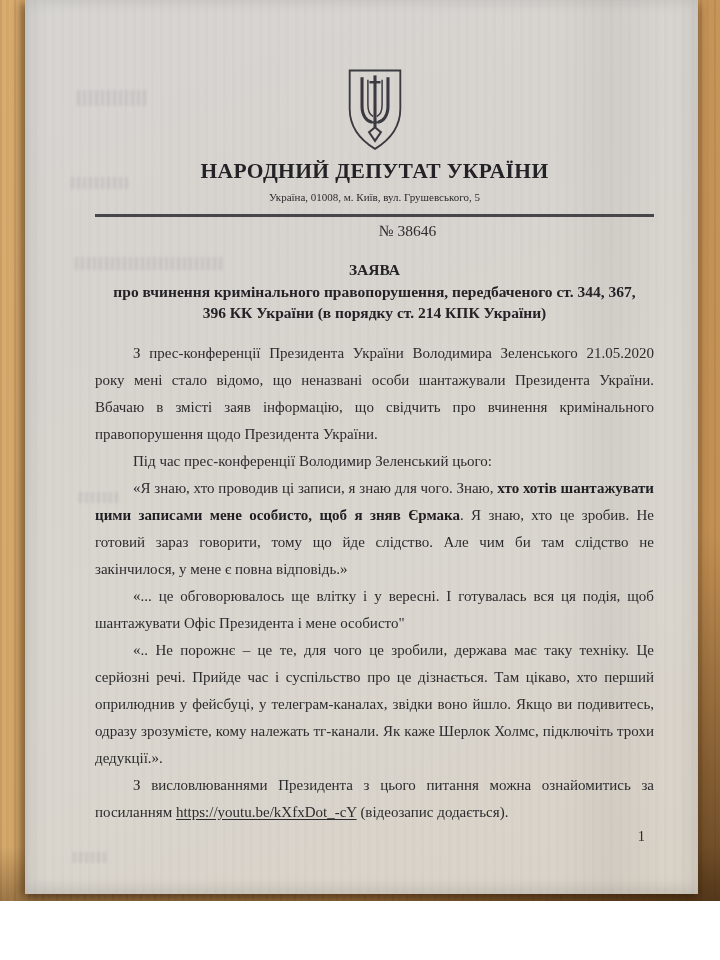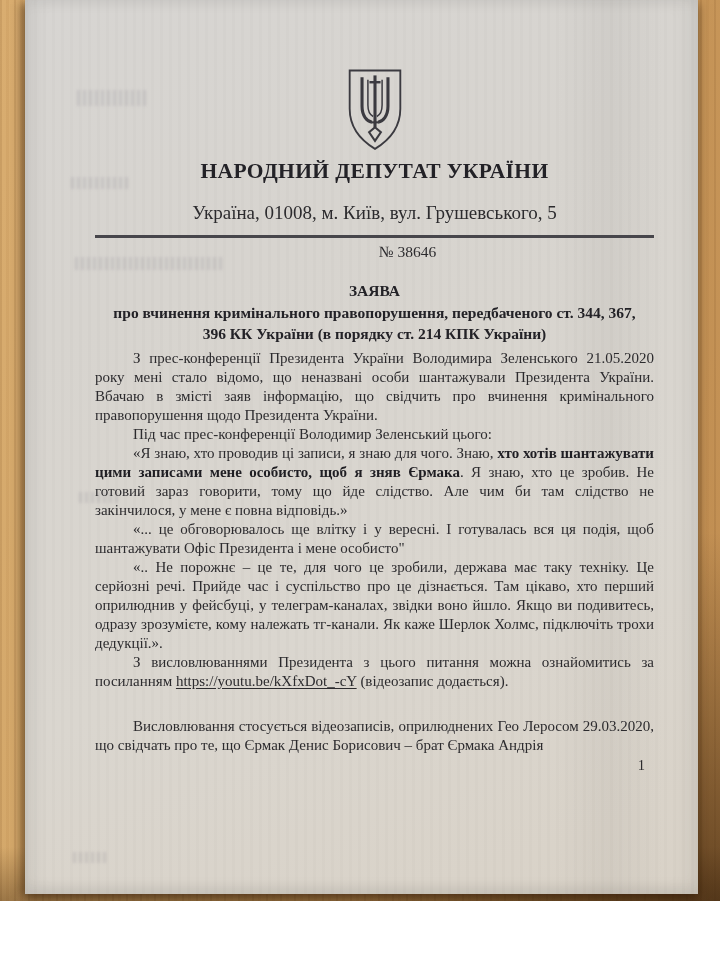"Україна, 01008, м. Київ, вул." .lh-address { font-size: 19px -> 11px; margin-top: 18px -> 7px }
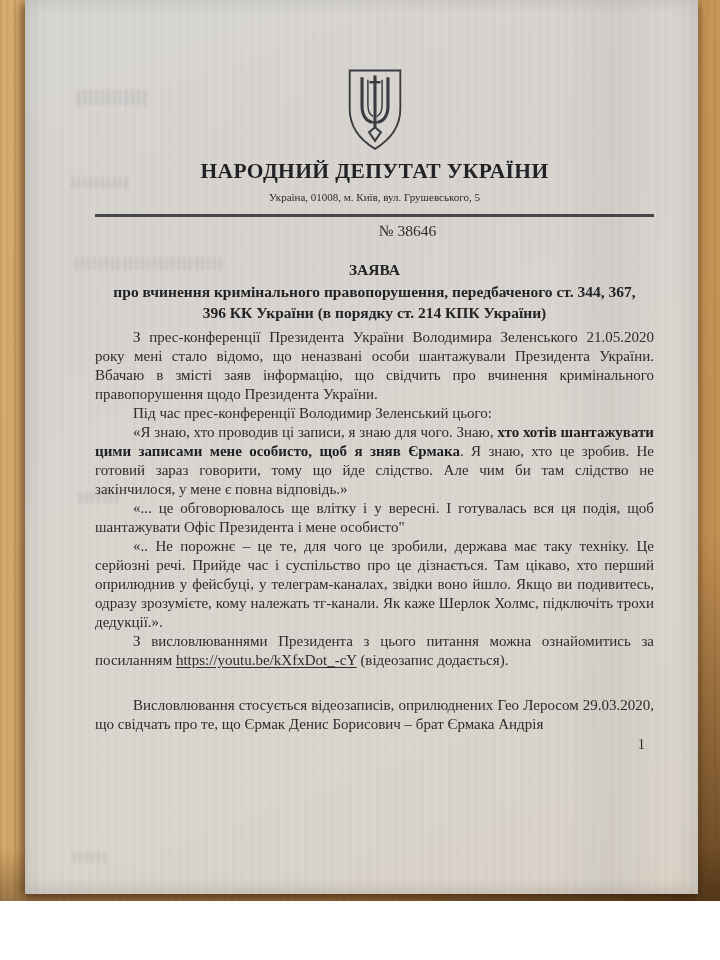"З прес-конференції Президента України" .body-text { line-height: 19px -> 27px; margin-top: 4px -> 16px }
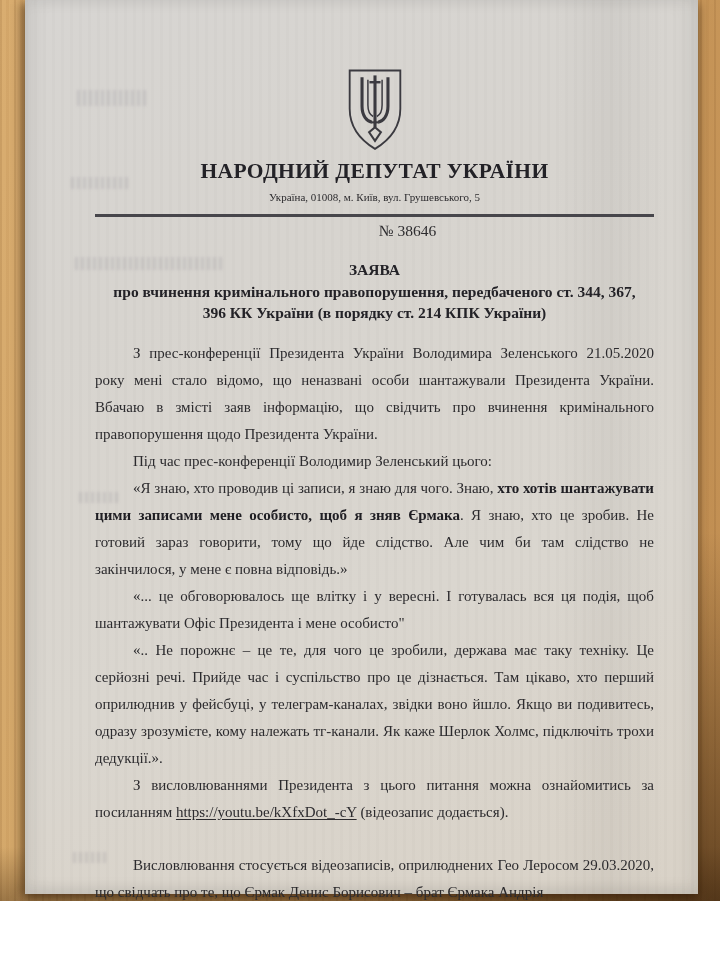"Висловлювання стосується відеозаписів," p.gap-top { html: <p>Висловлювання стосується відеозаписів, оприлюднених Гео Леросом 29.03.2020, що свідчать про те, що Єрмак Денис Борисович – брат Єрмака Андрія</p> -> none }
